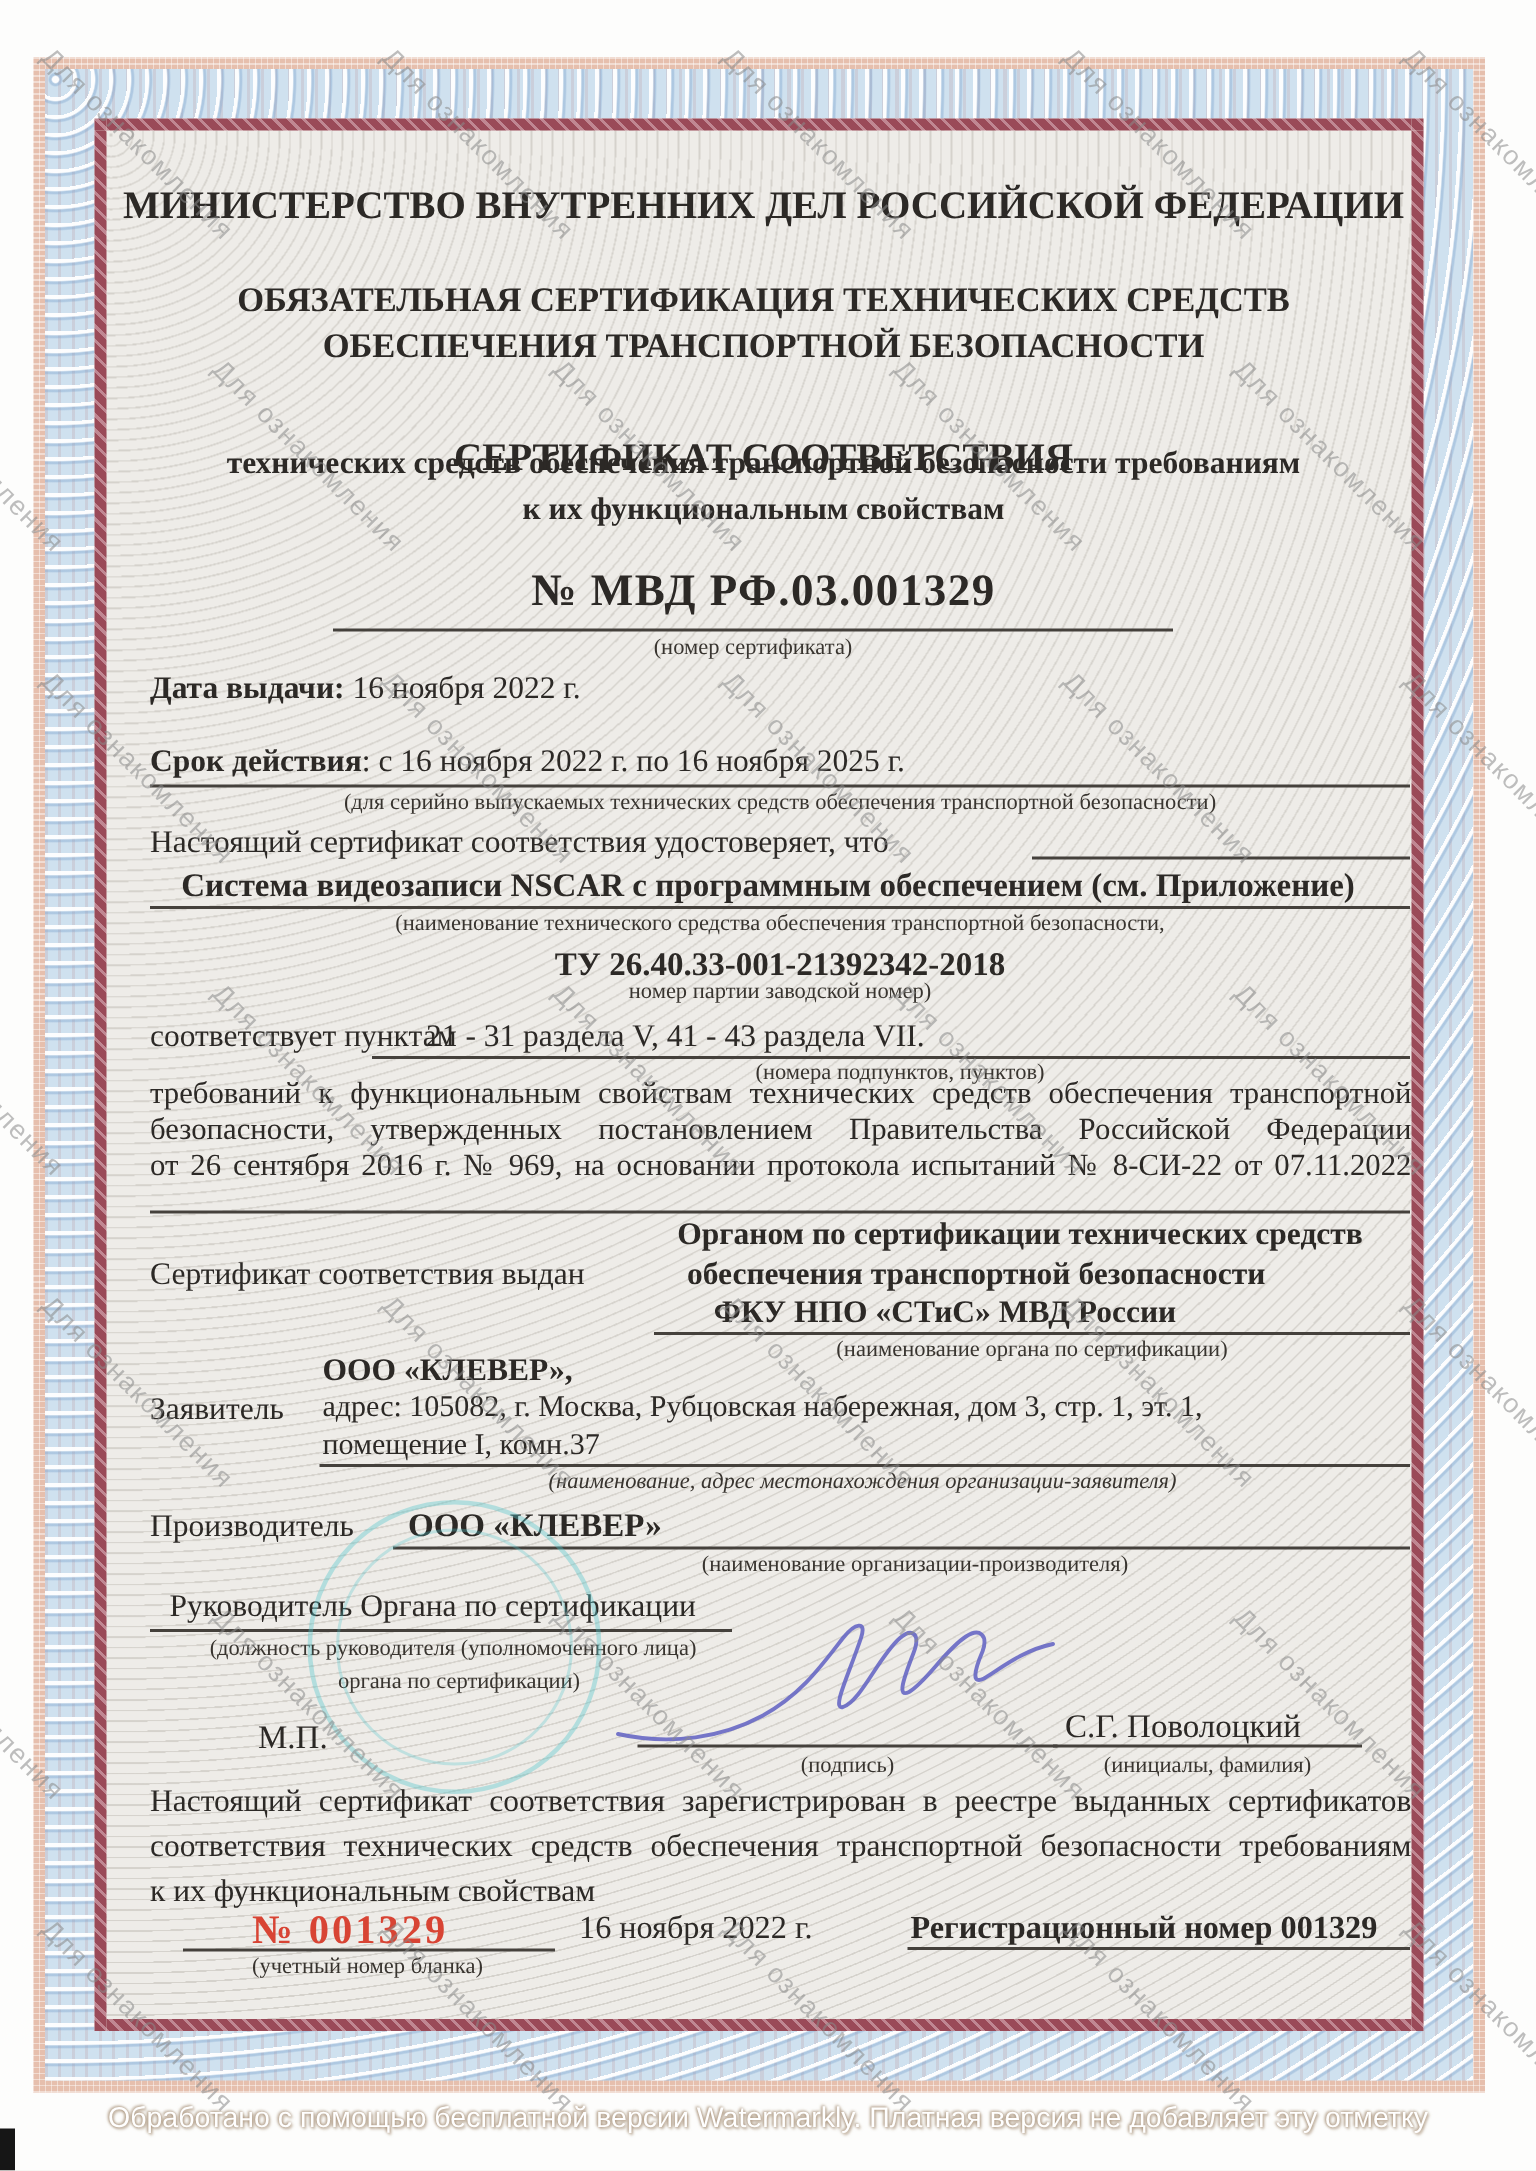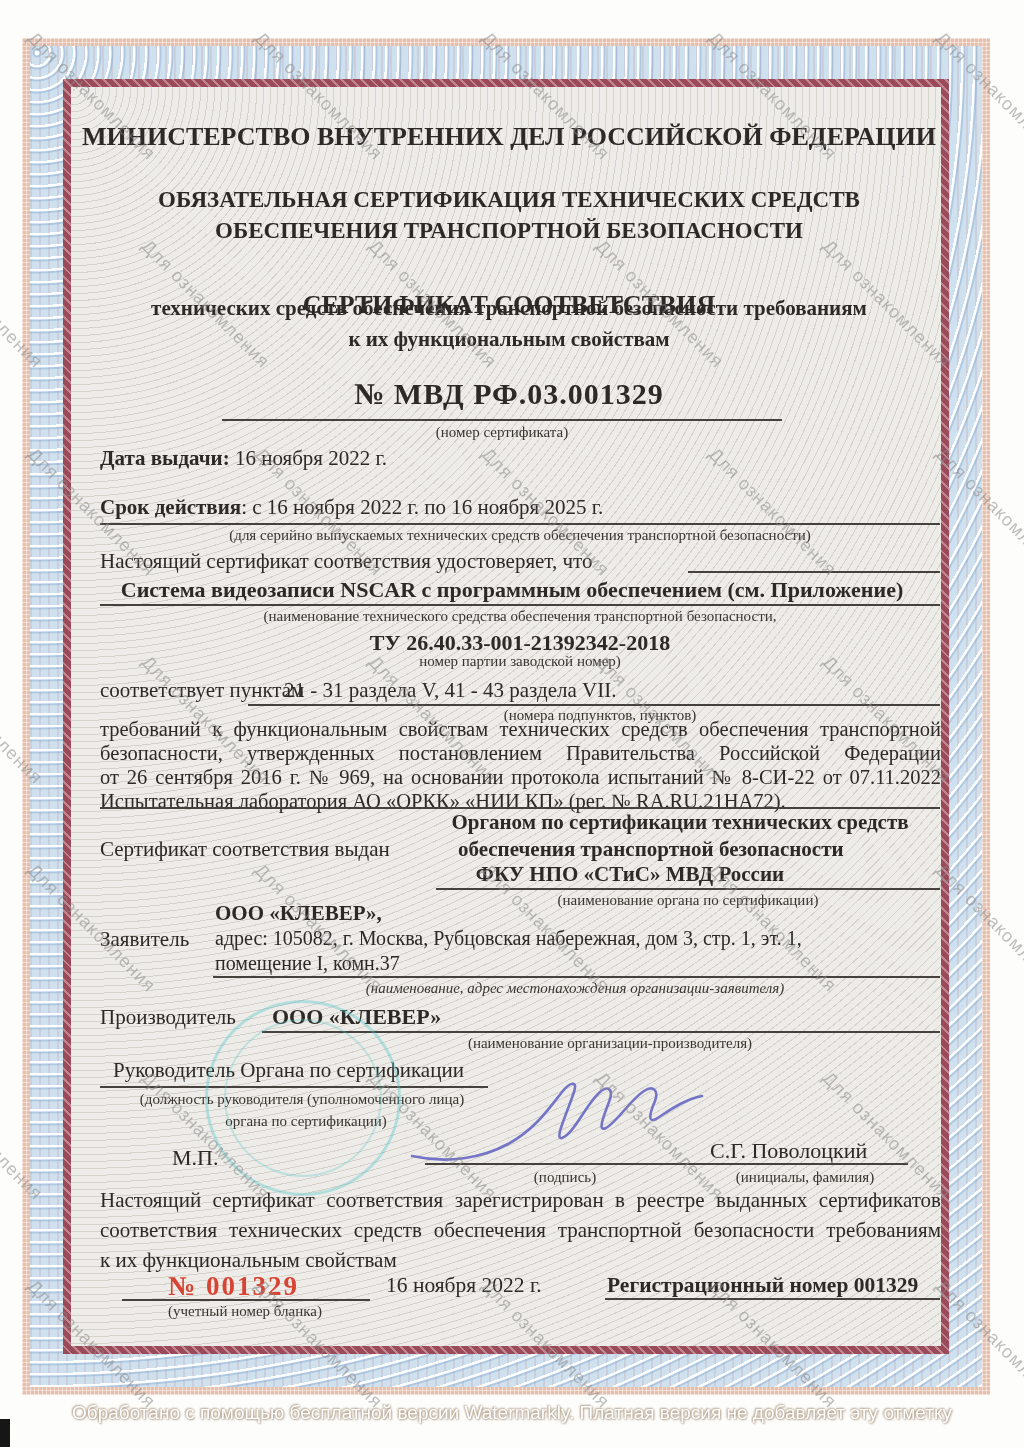"Испытательная лаборатория АО «ОРКК» «НИИ" div.line { html: <div>Испытательная лаборатория АО «ОРКК» «НИИ КП» (рег. № RA.RU.21НА72).</div> -> none }
